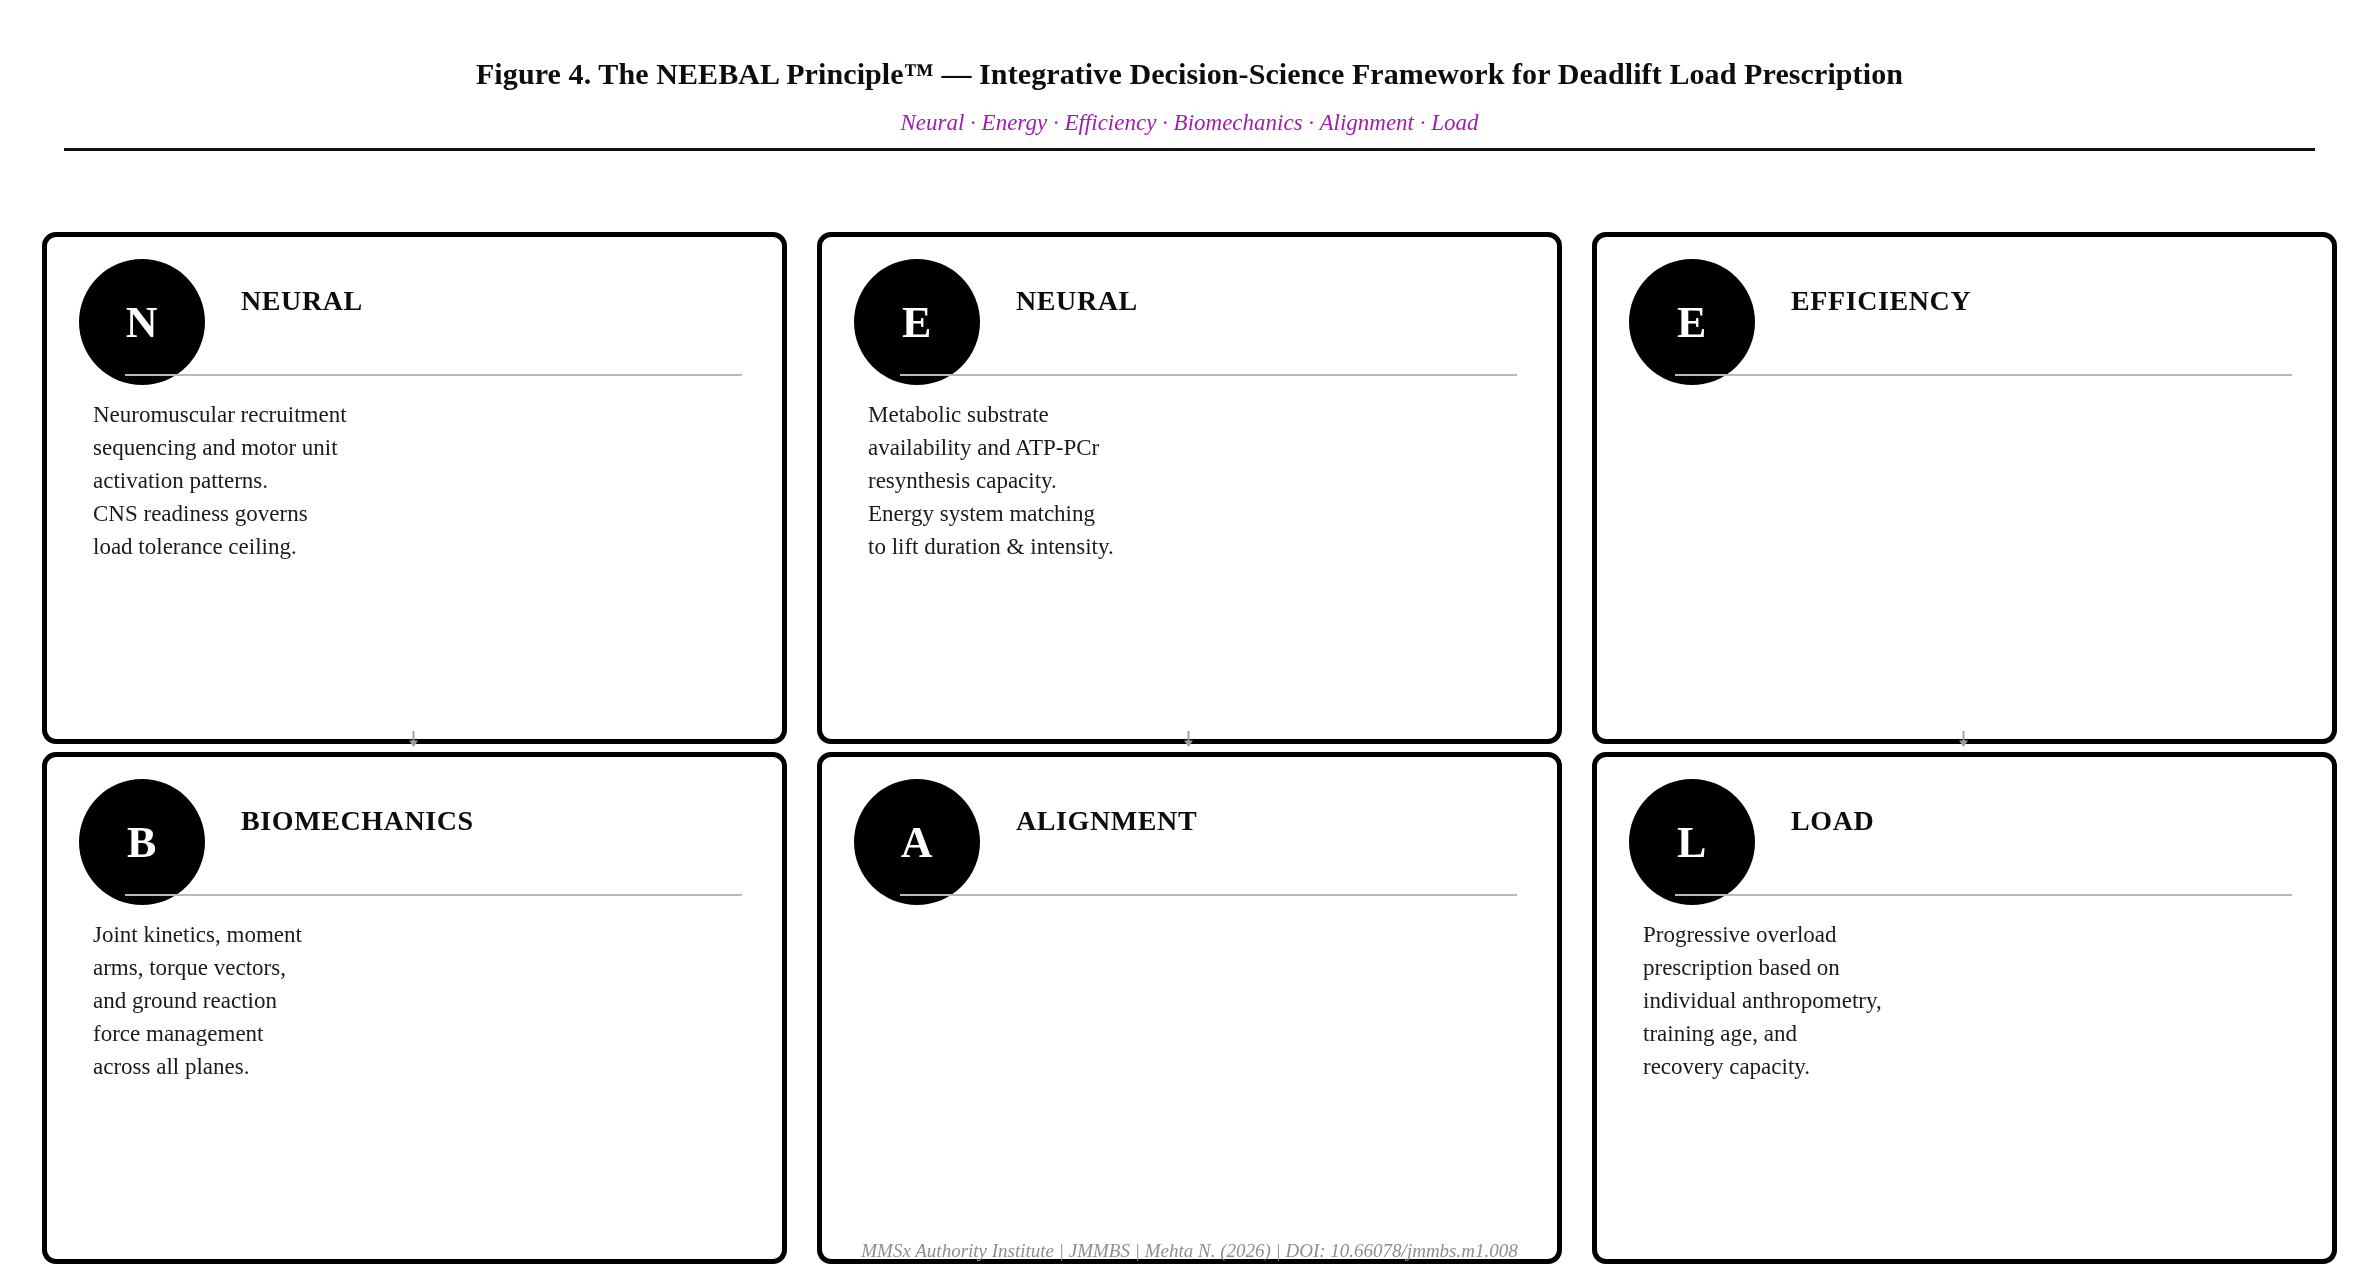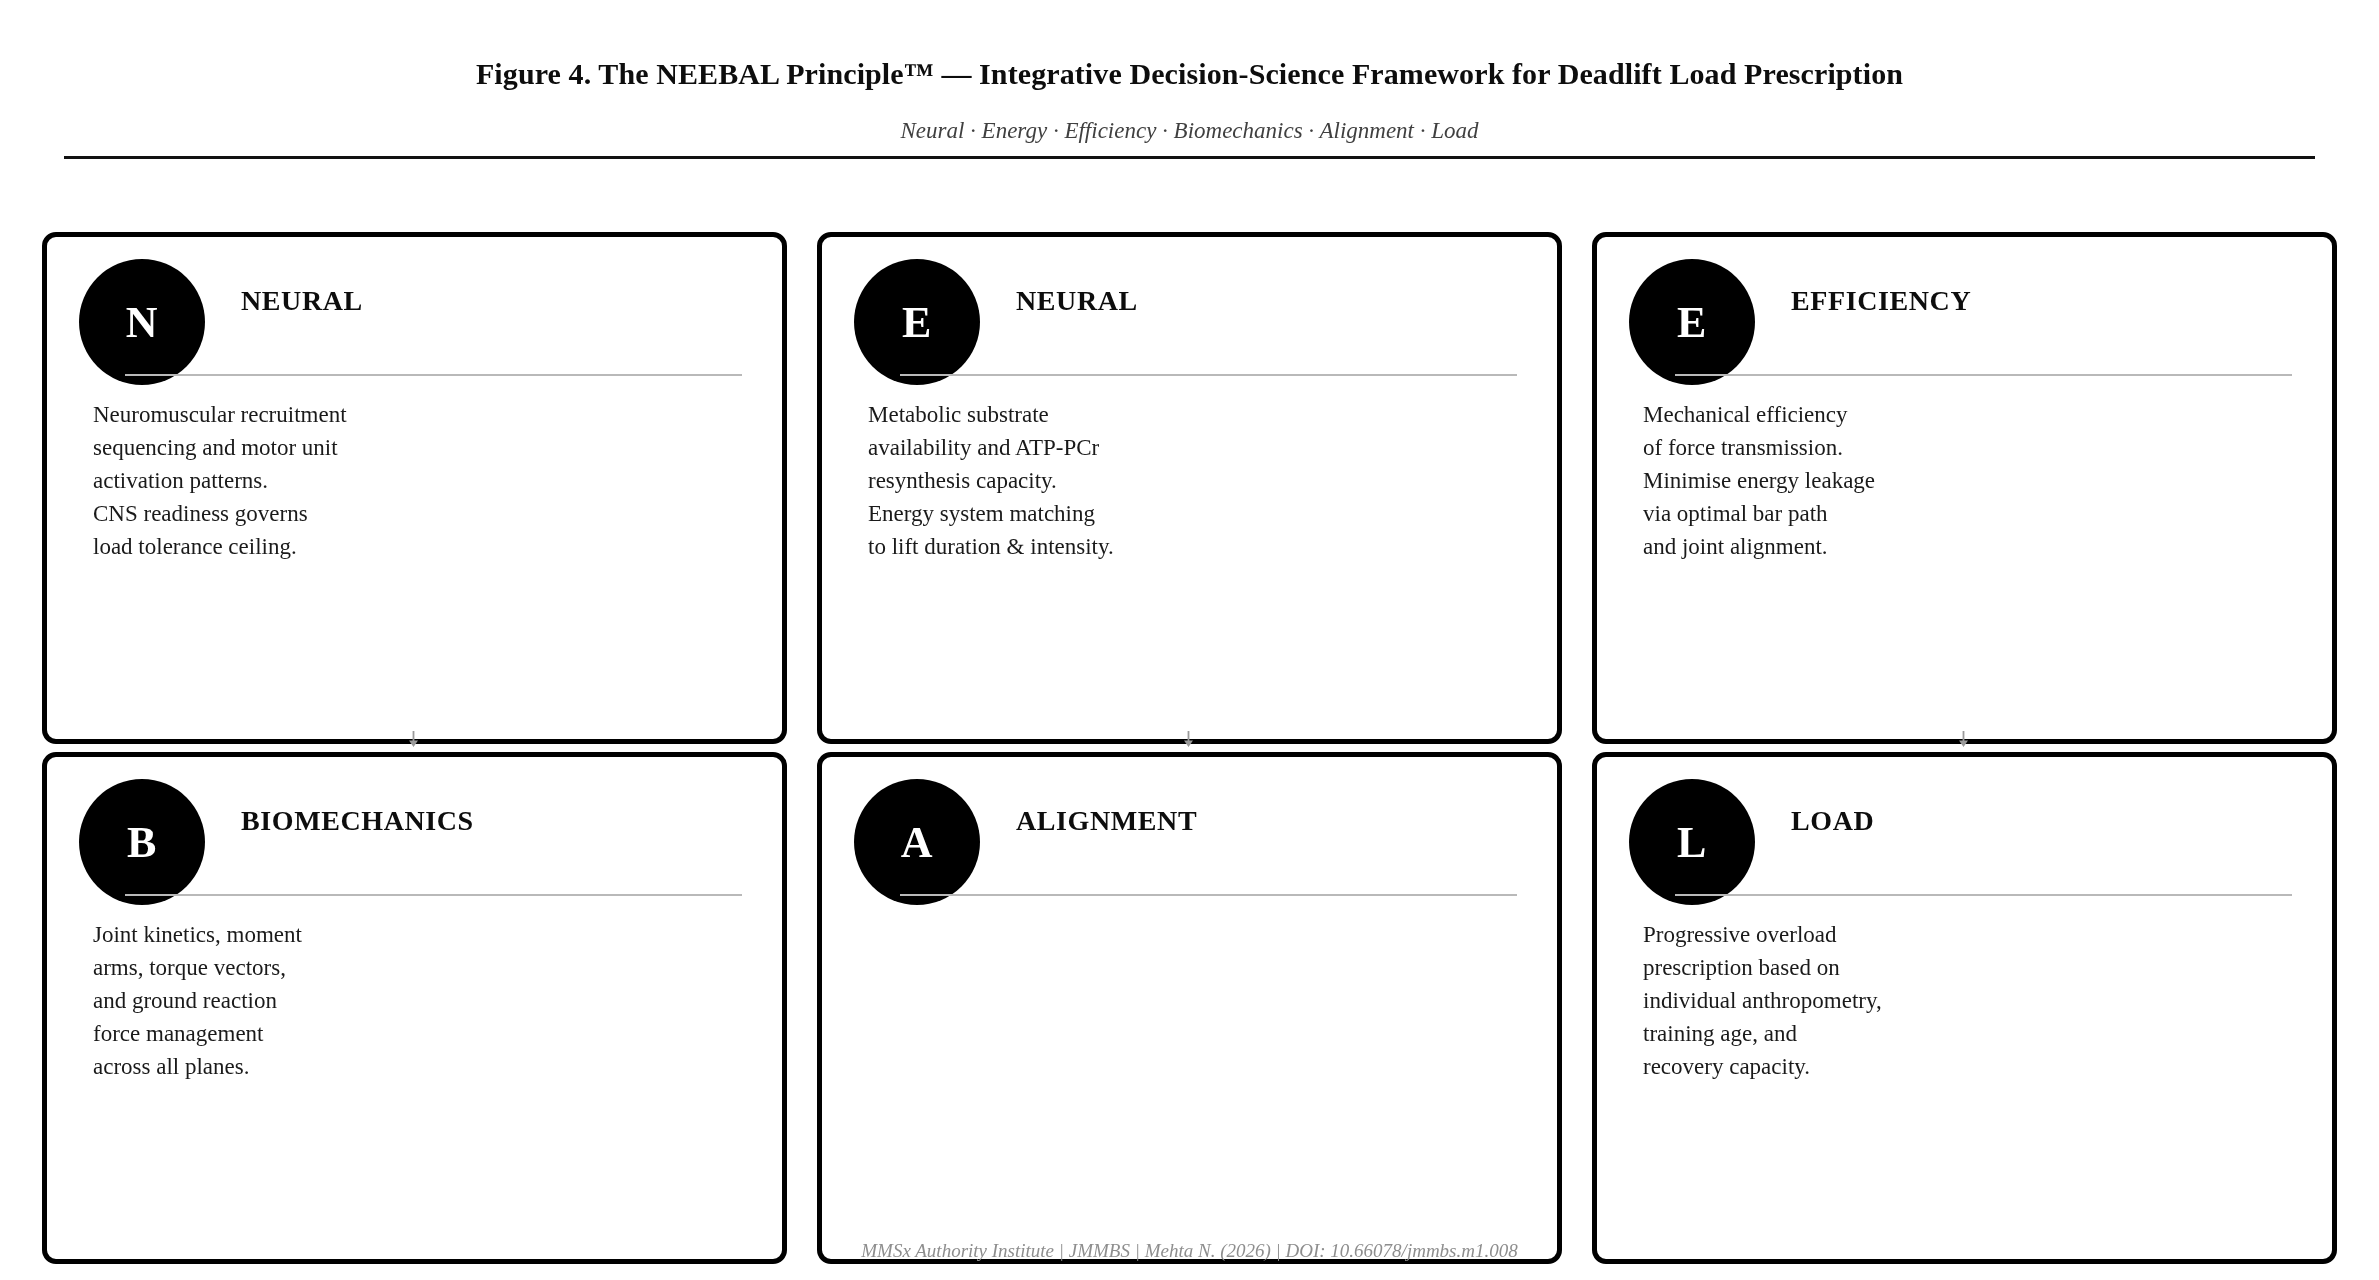"Neural · Energy · Efficiency" .fig-subtitle { color: #404040 -> #a21caf; margin-top: 26px -> 18px }
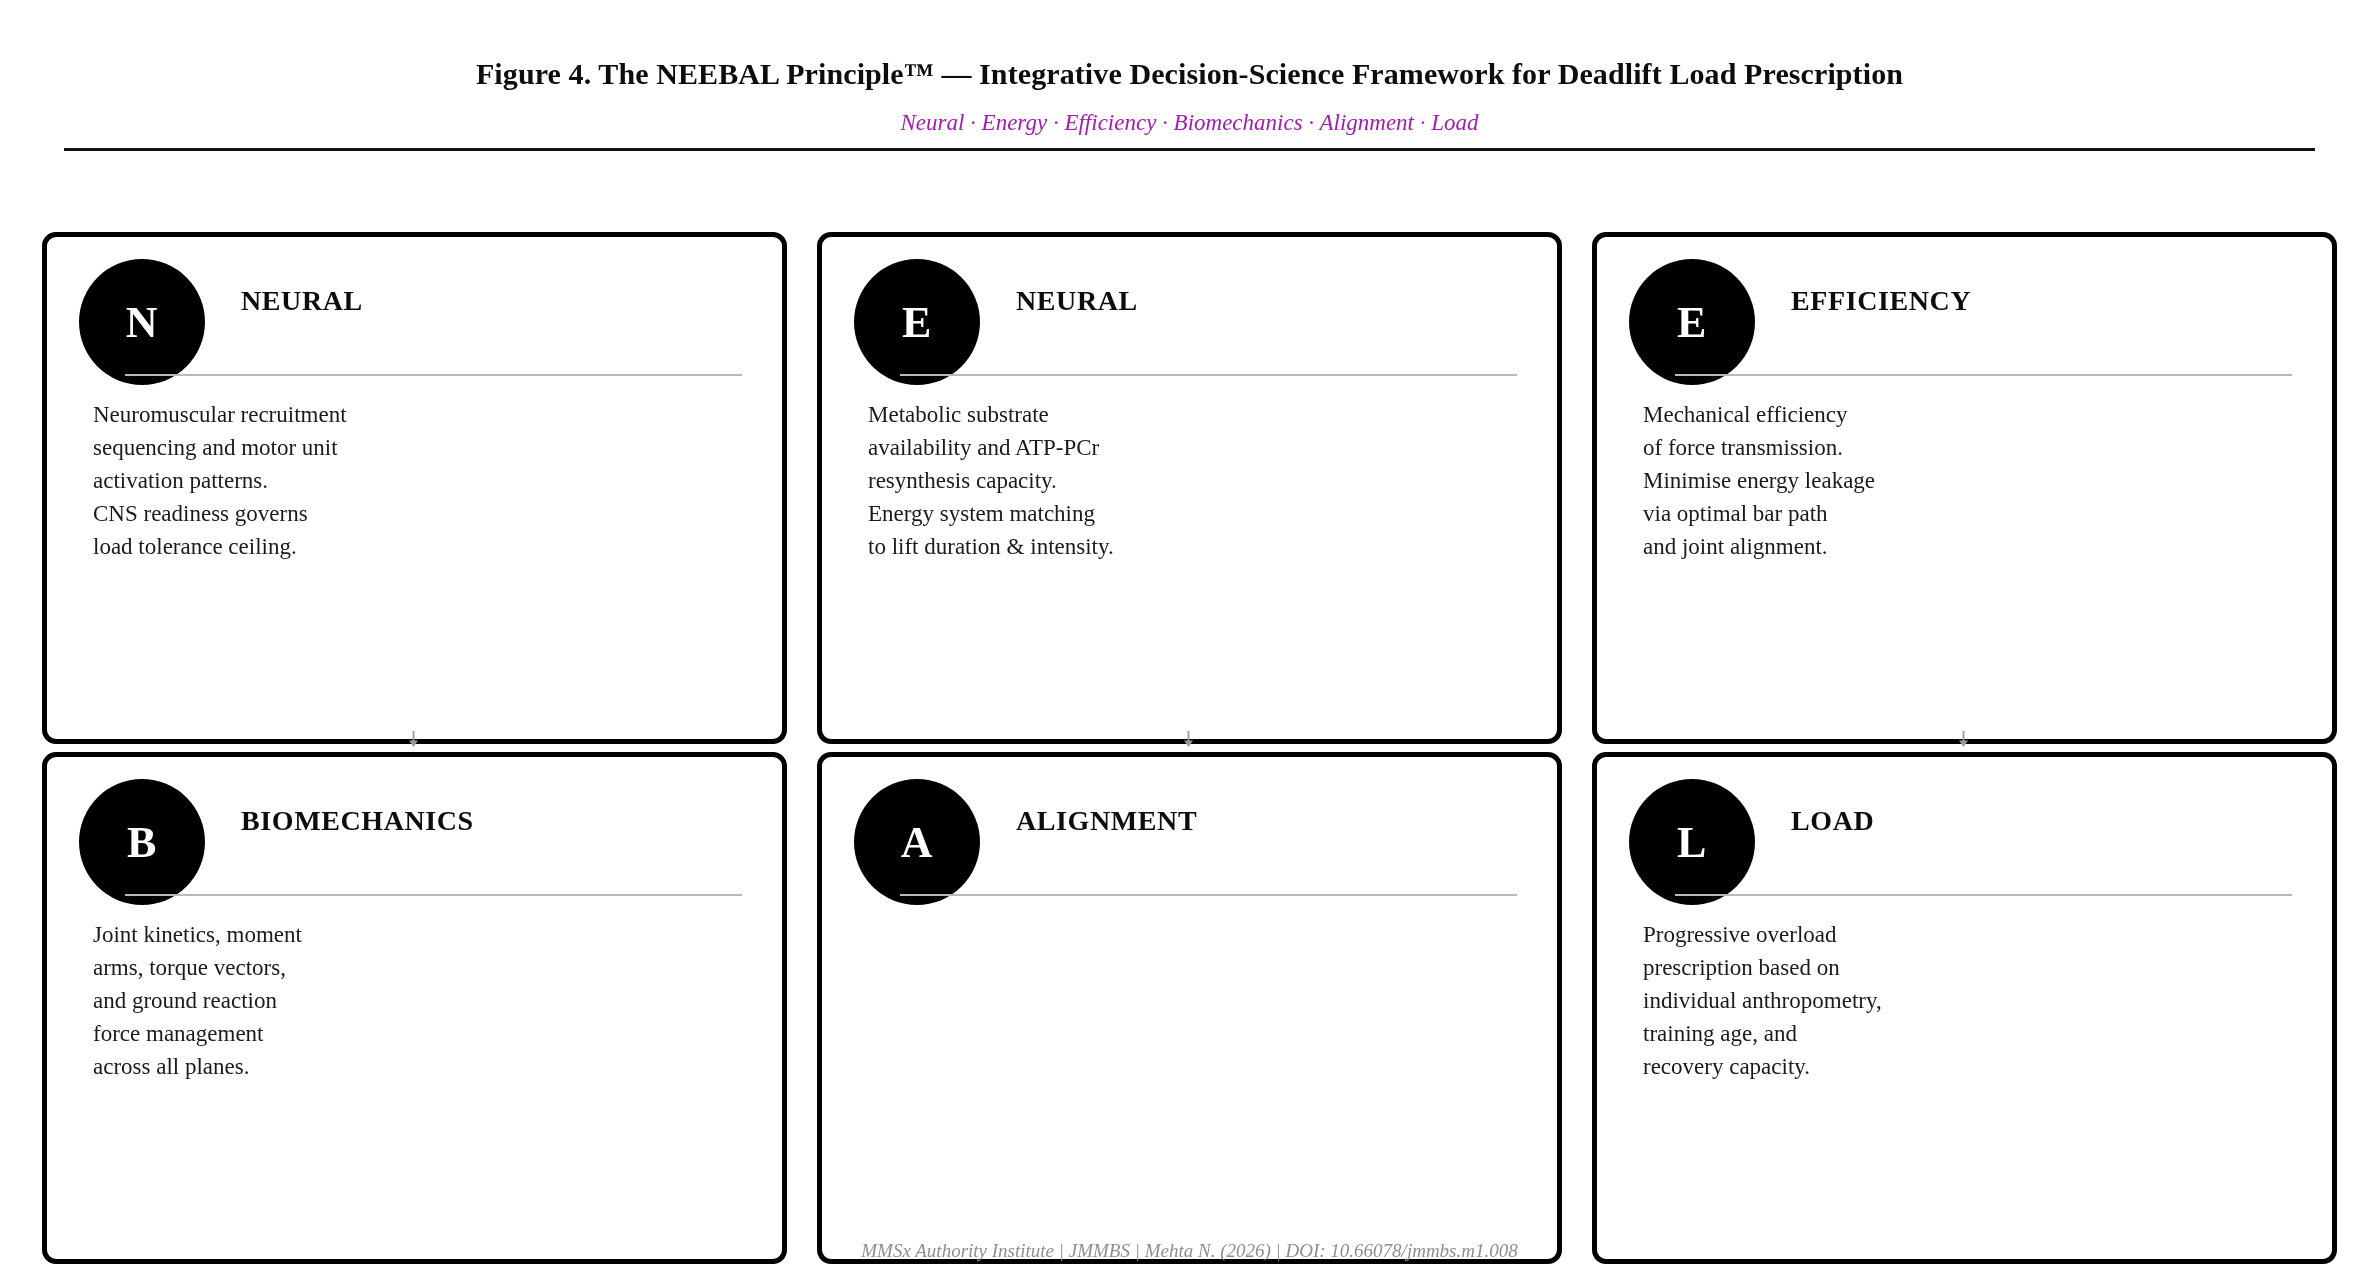"Mechanical efficiency" div.card-body { html: <div>Mechanical efficiency of force transmission. Minimise energy leakage via optimal bar path and joint alignment.</div> -> none }
